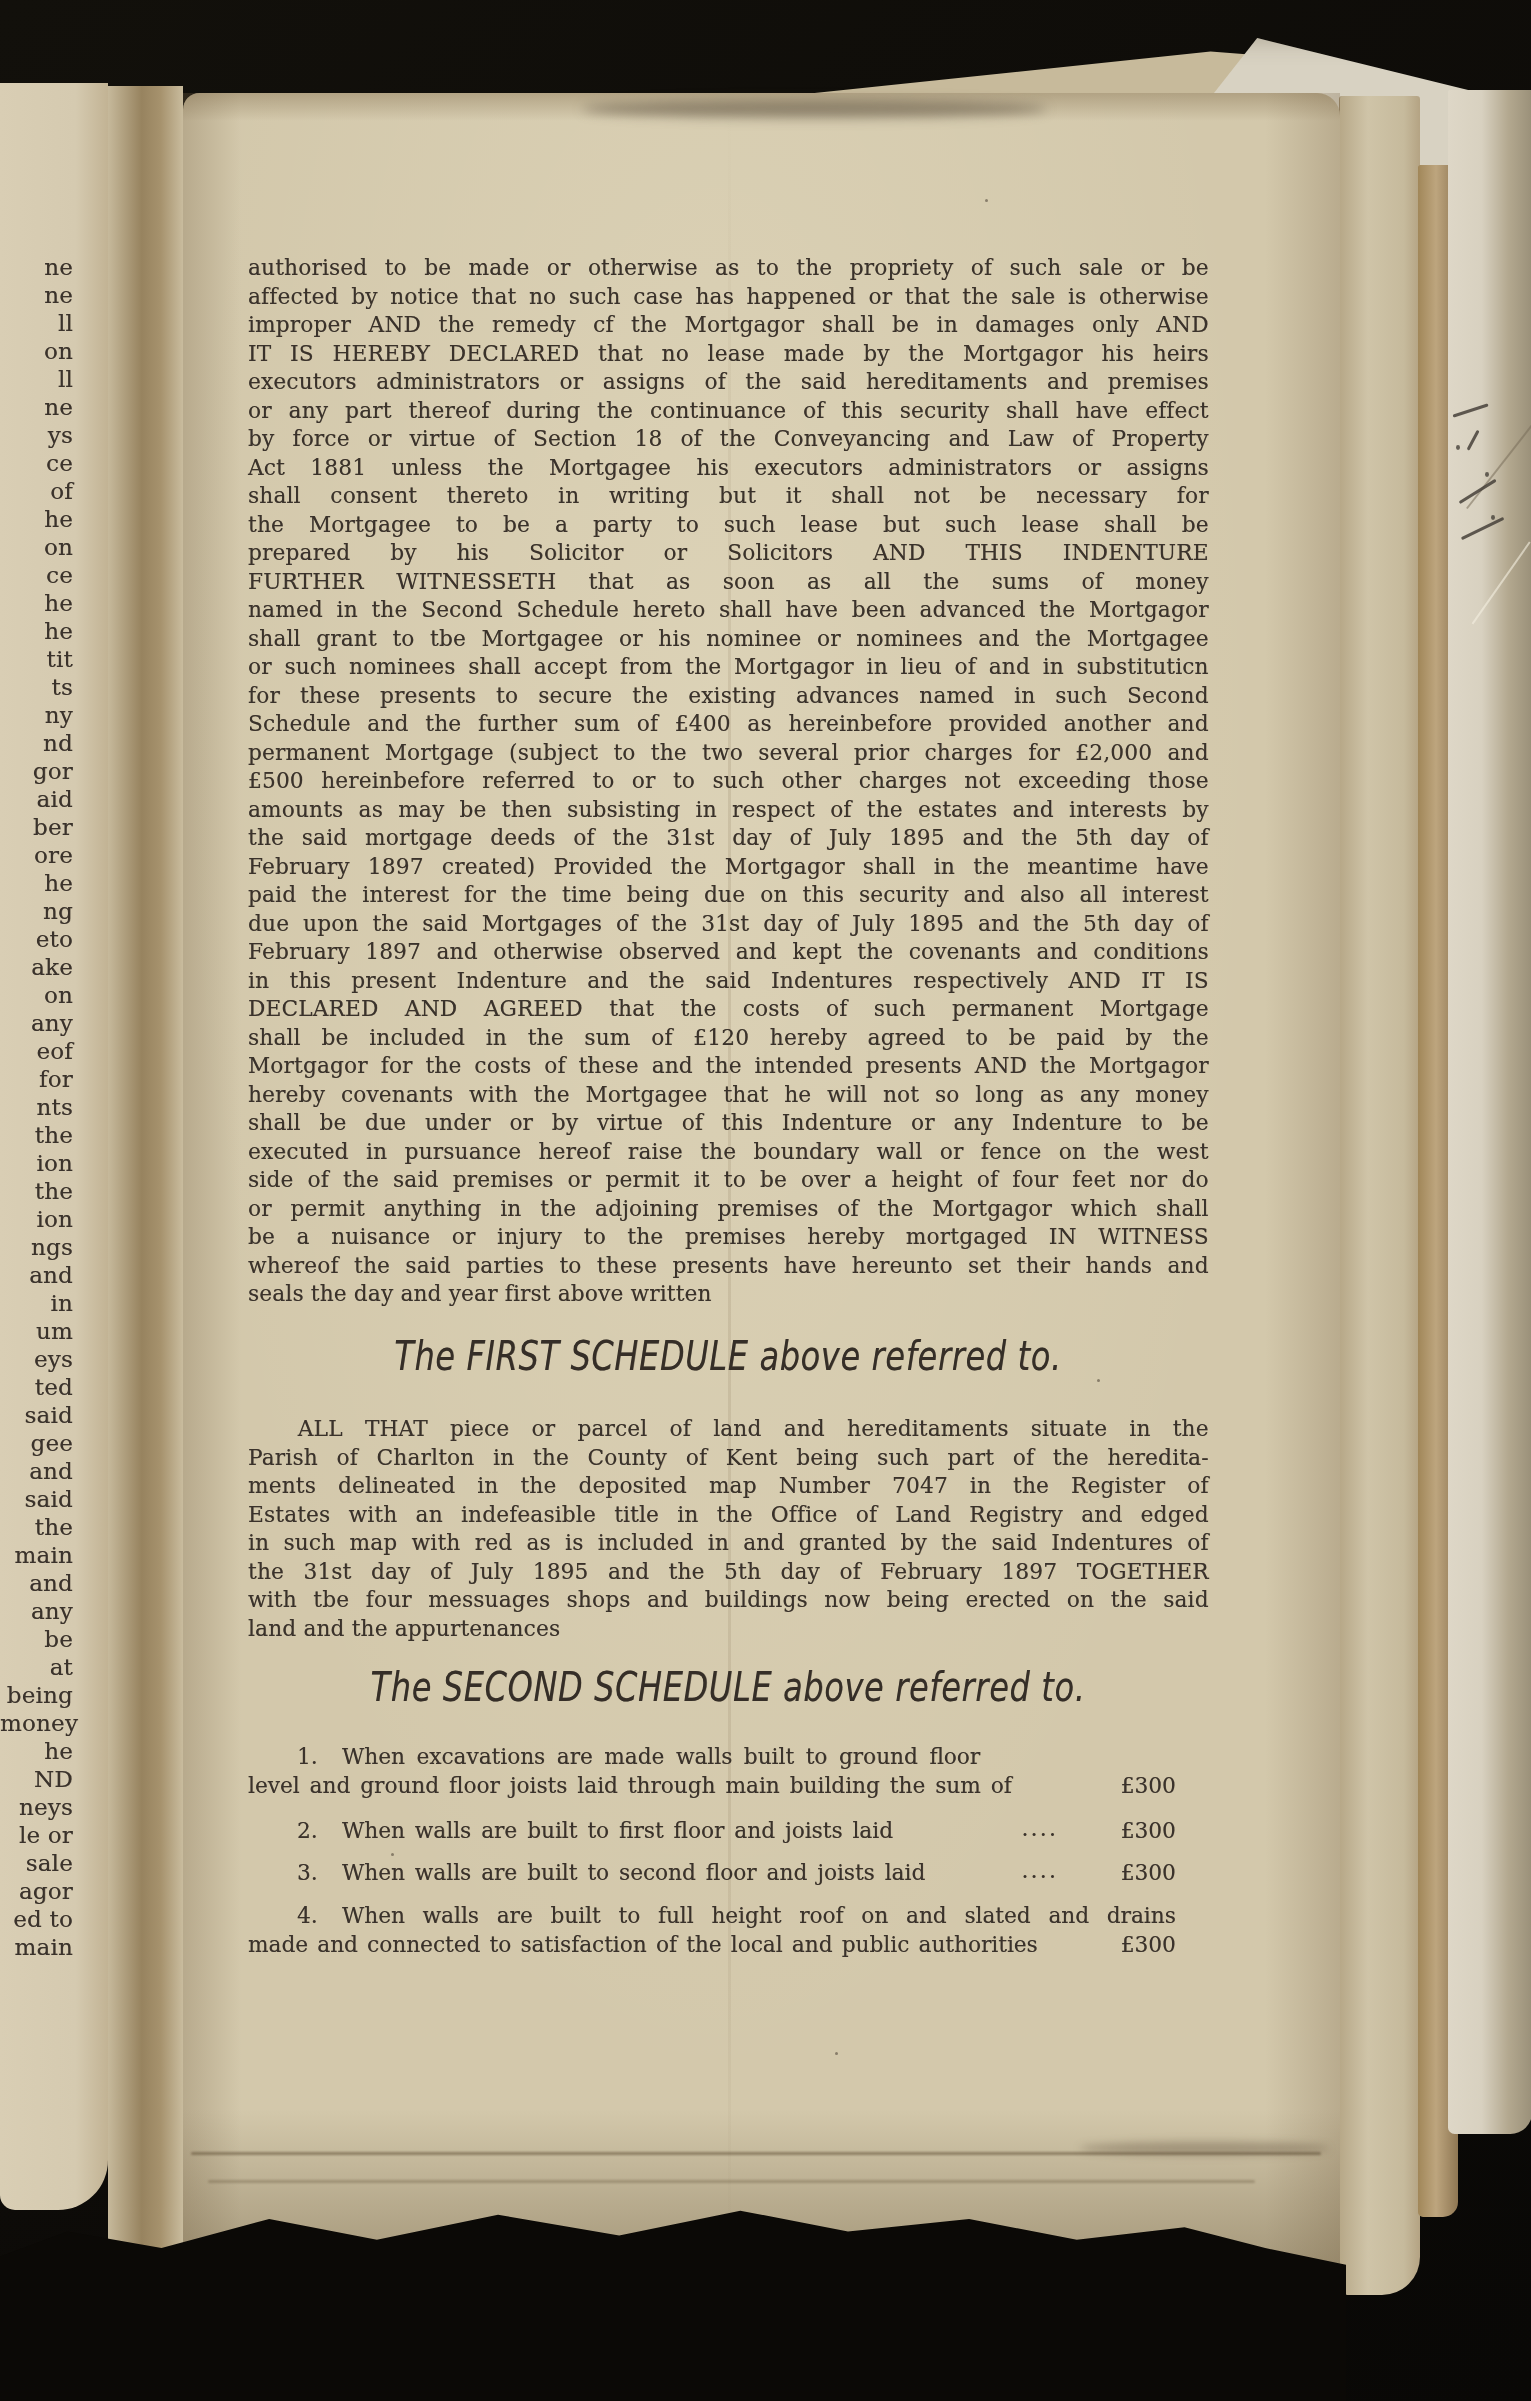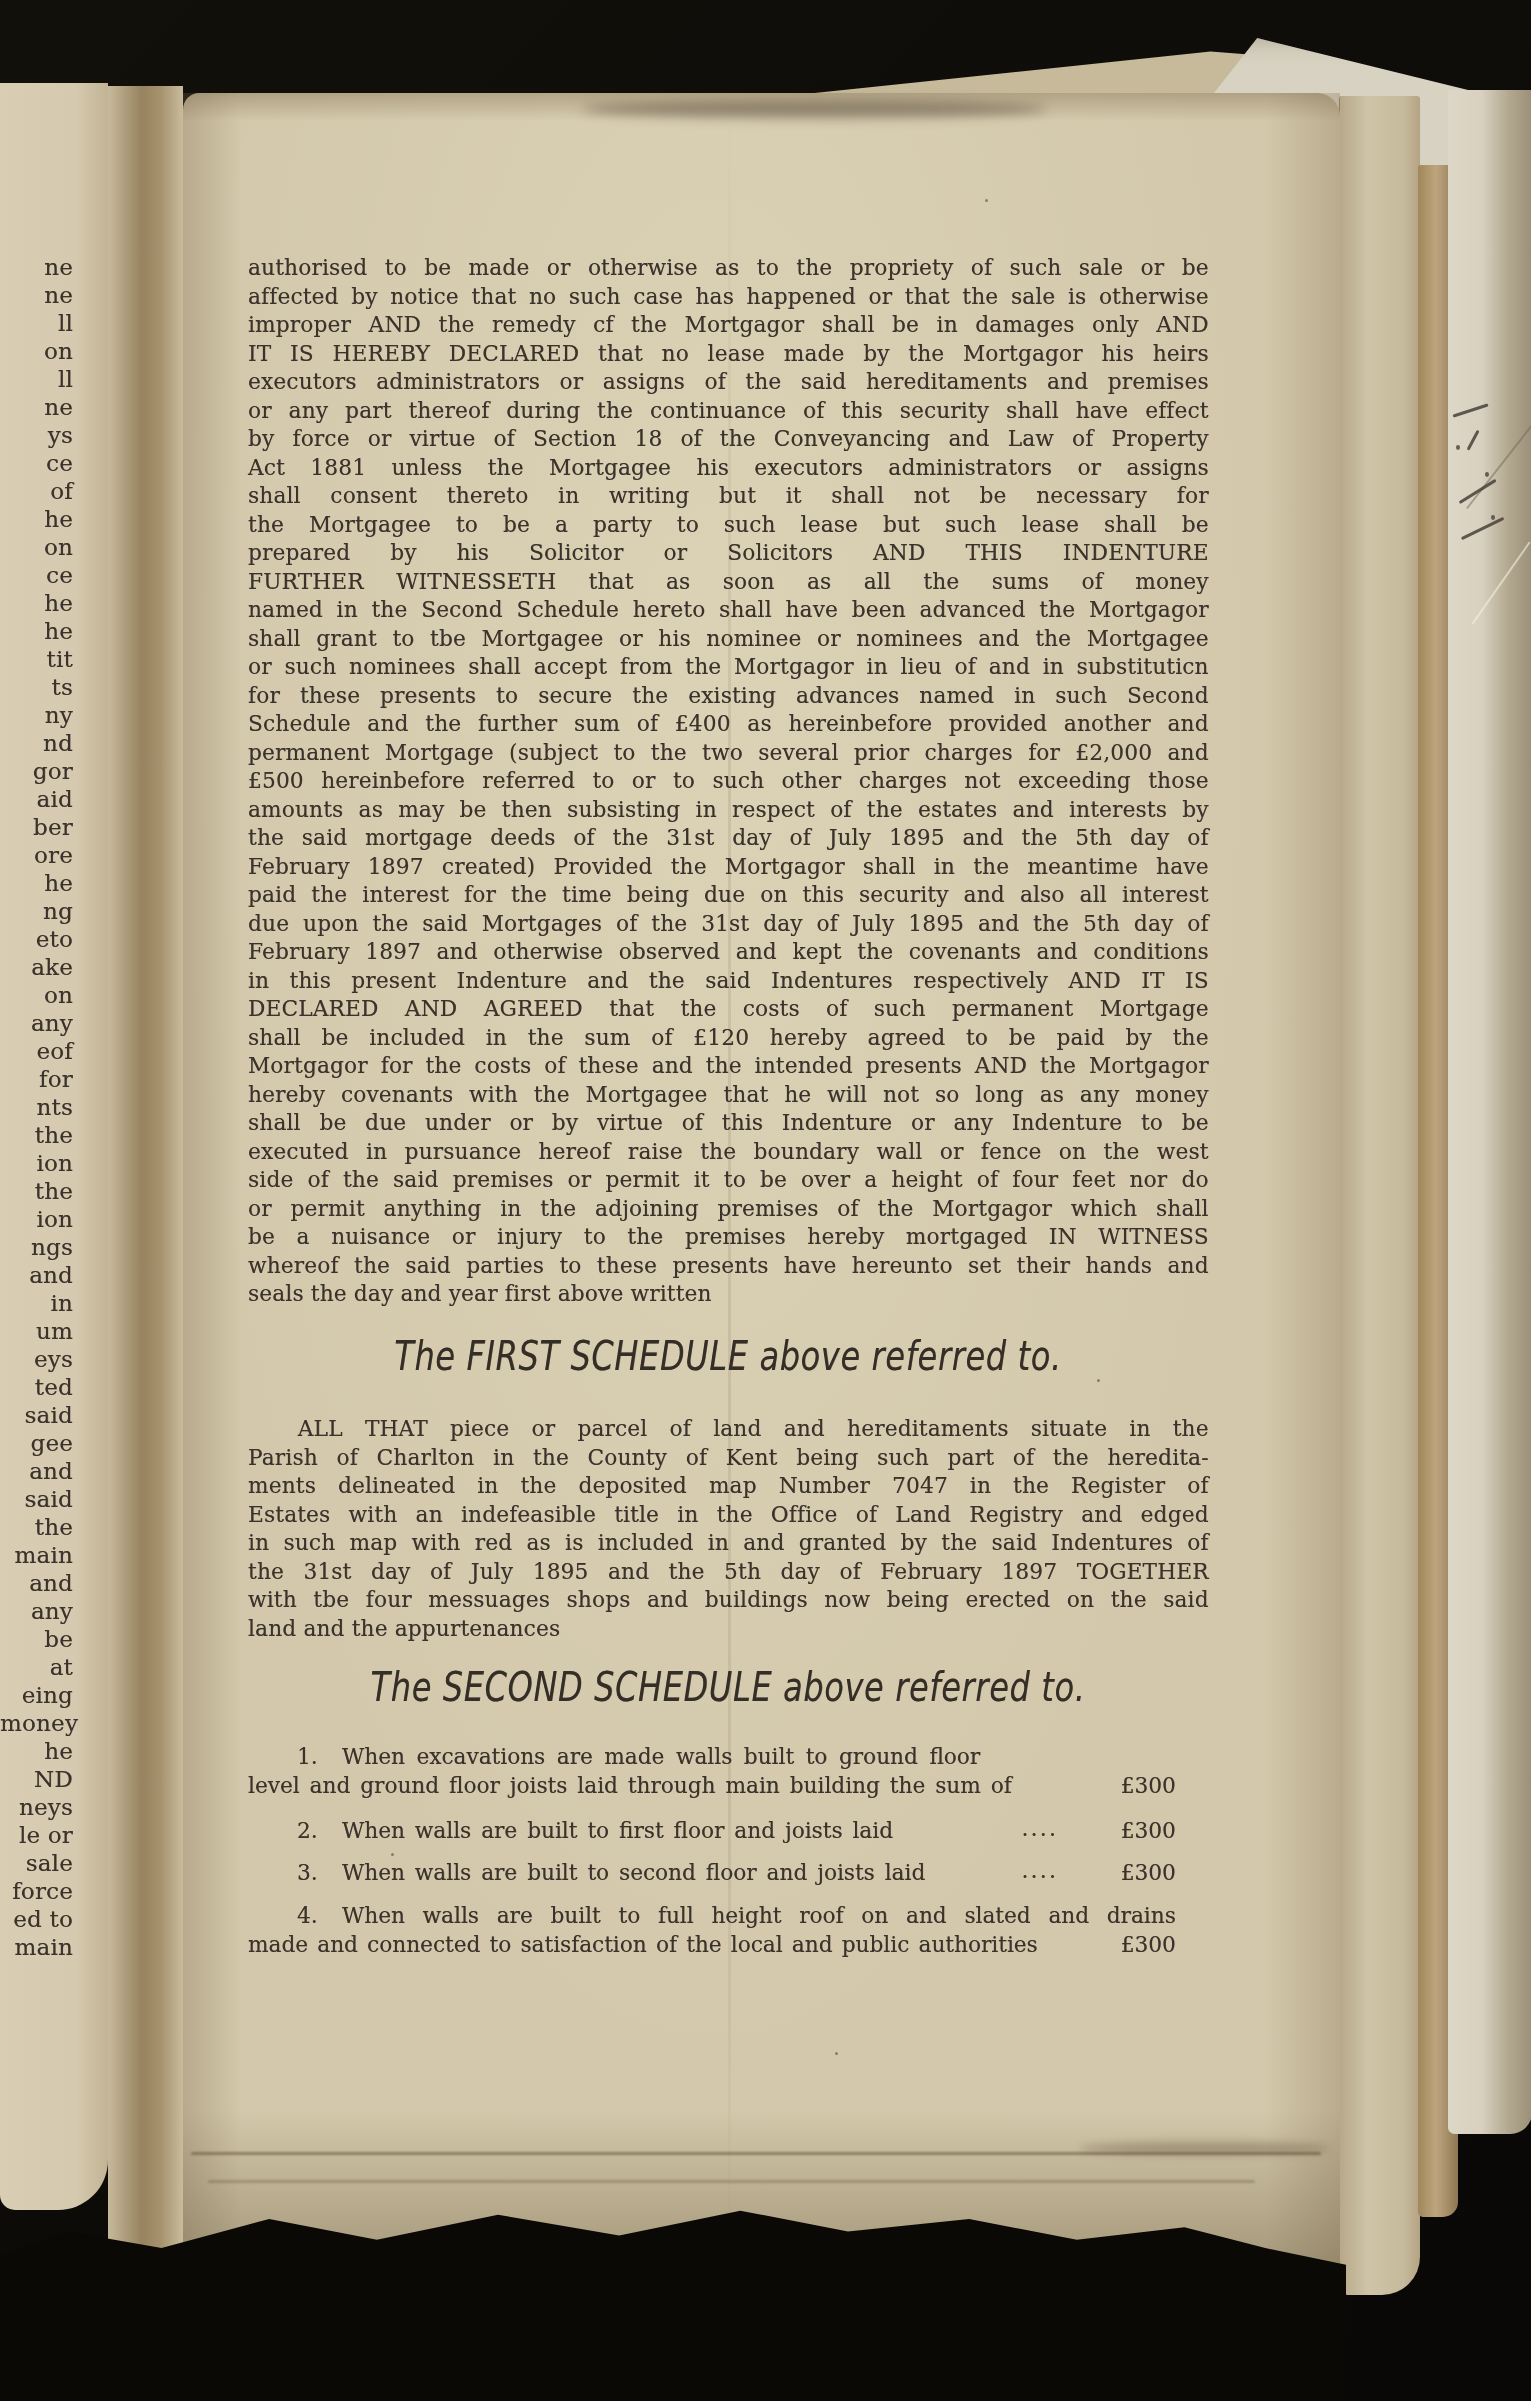"eing" div.frag-line { text: eing -> being }
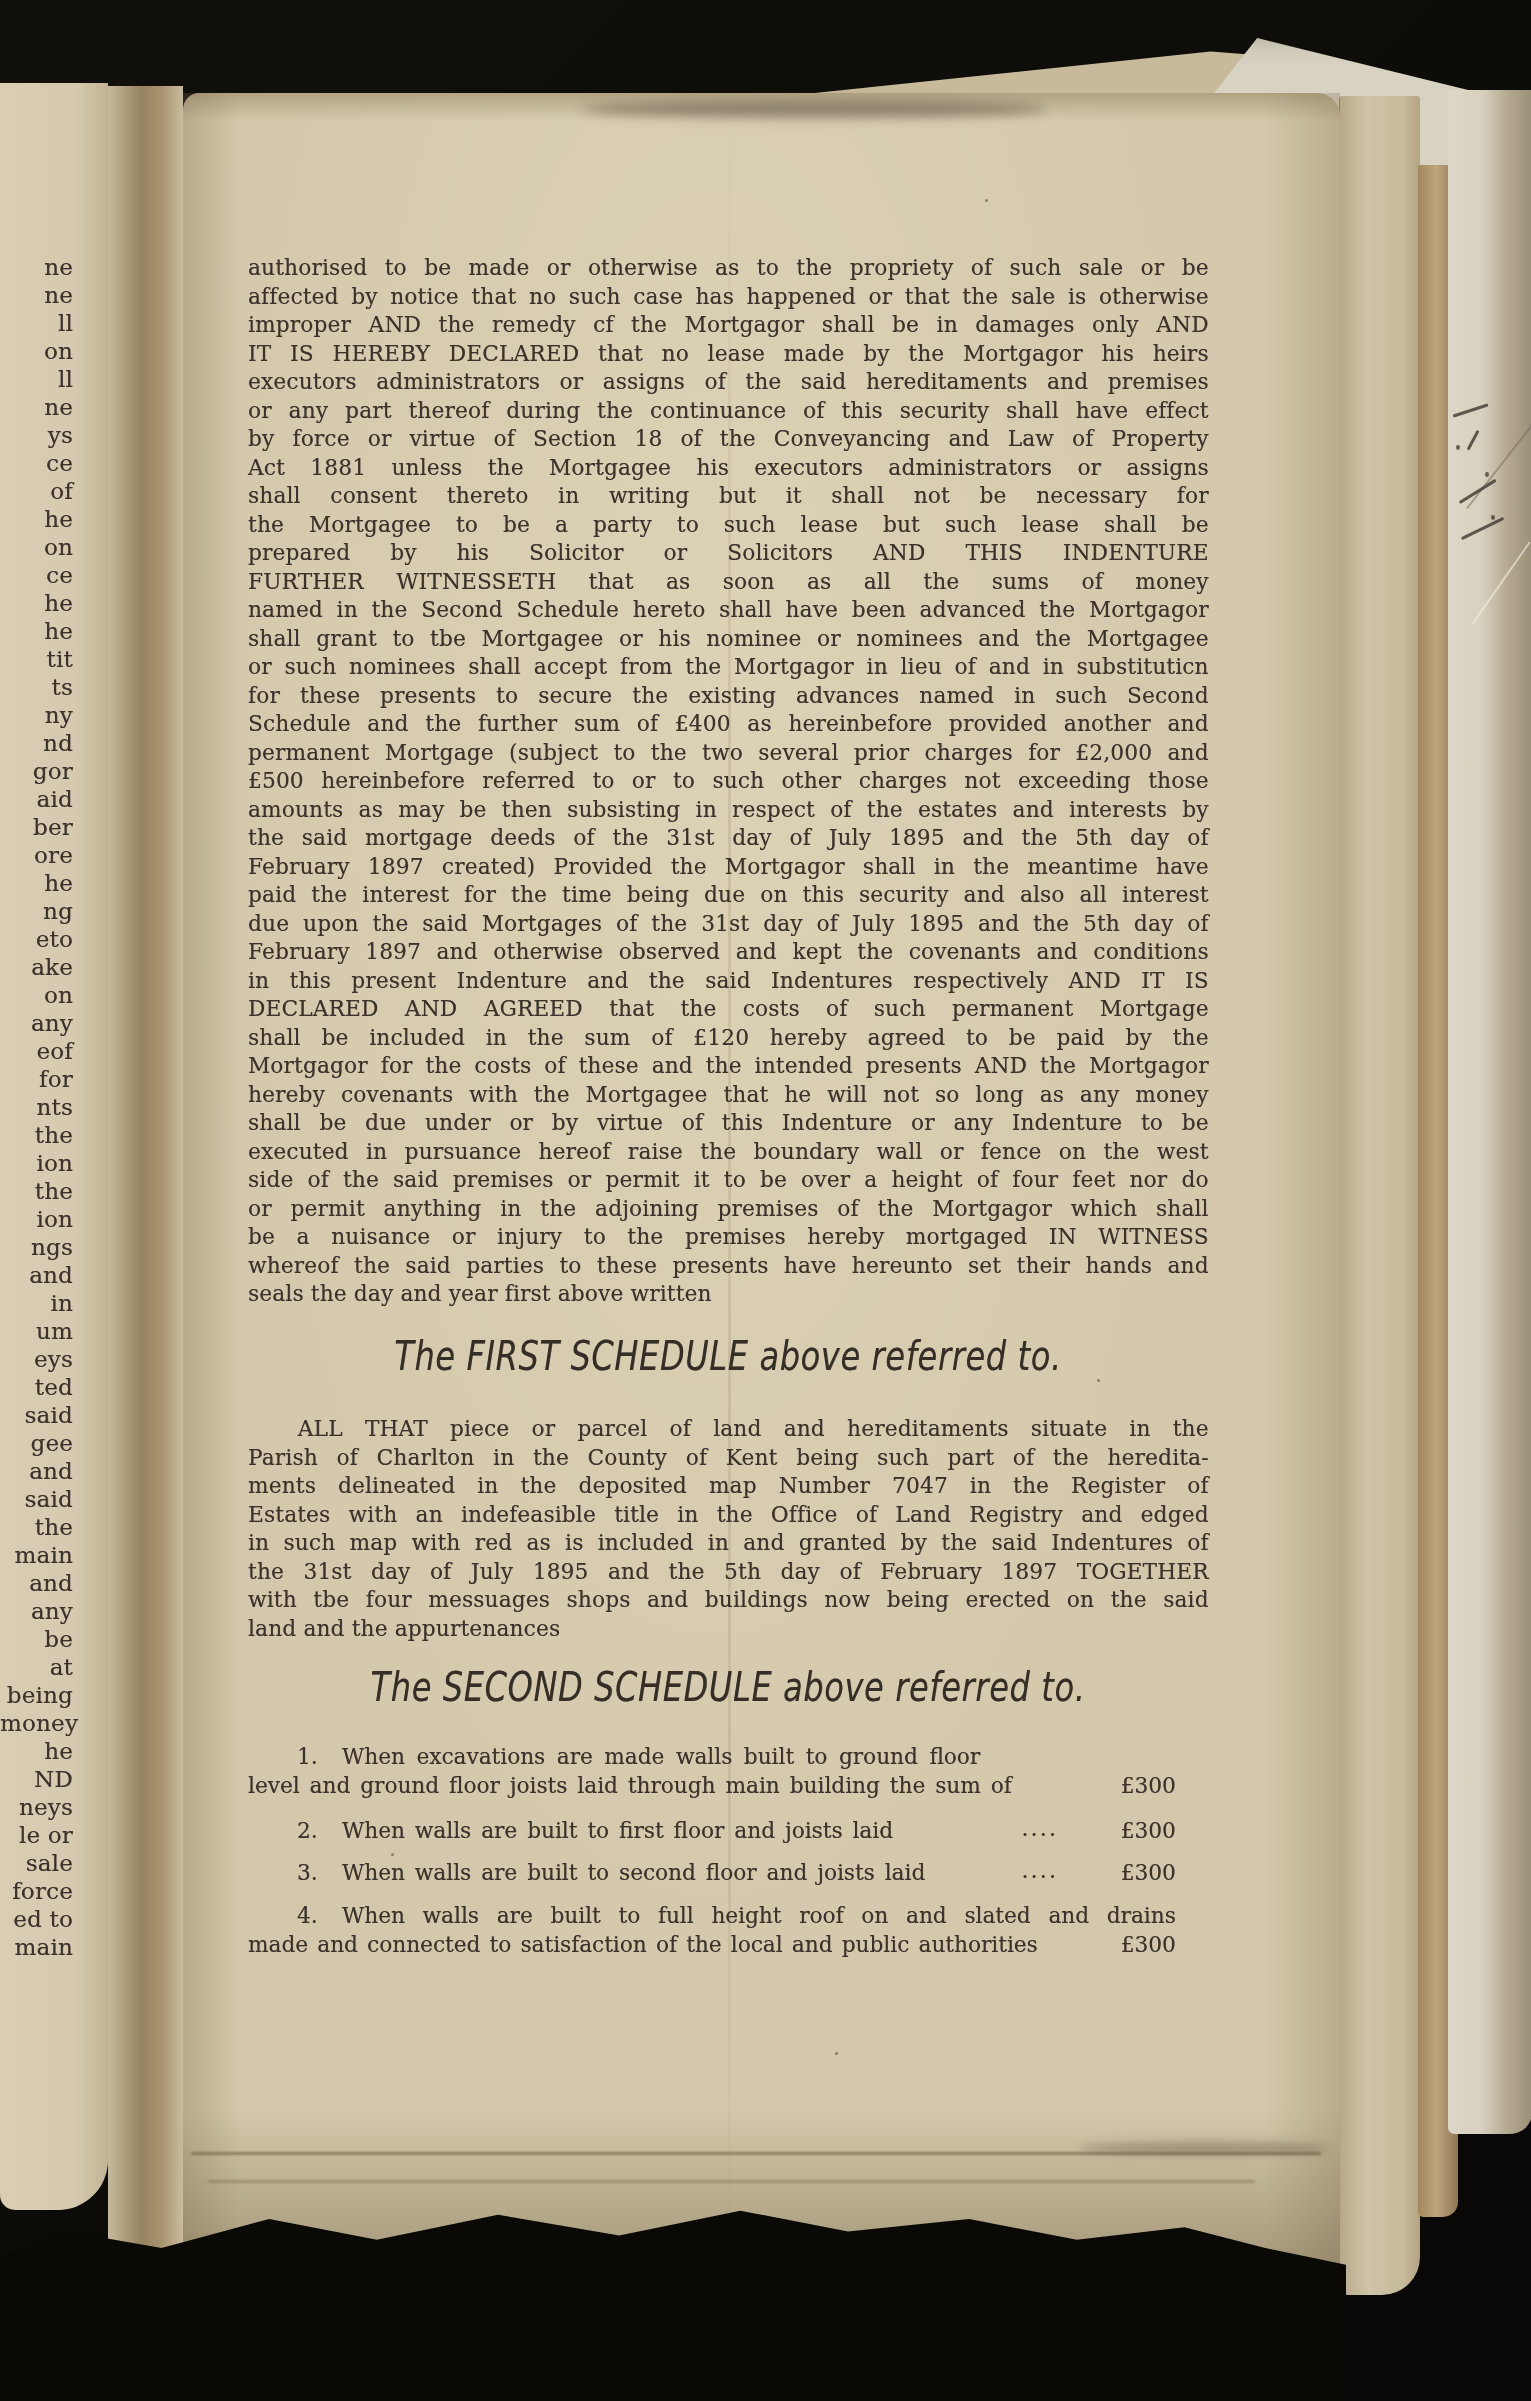"force" div.frag-line { text: force -> agor }
